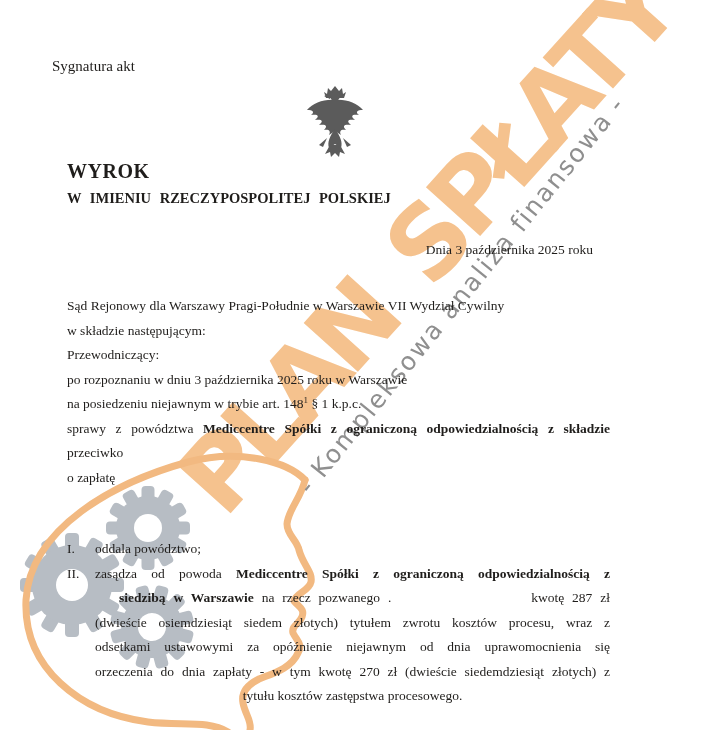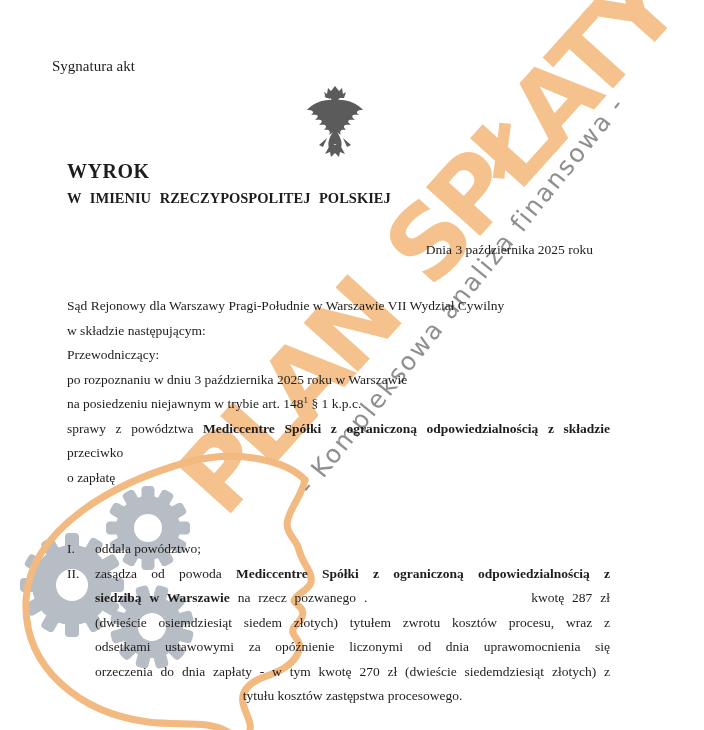"siedzibą w Warszawie na rzecz" .gapline { margin-left: none -> 24px }
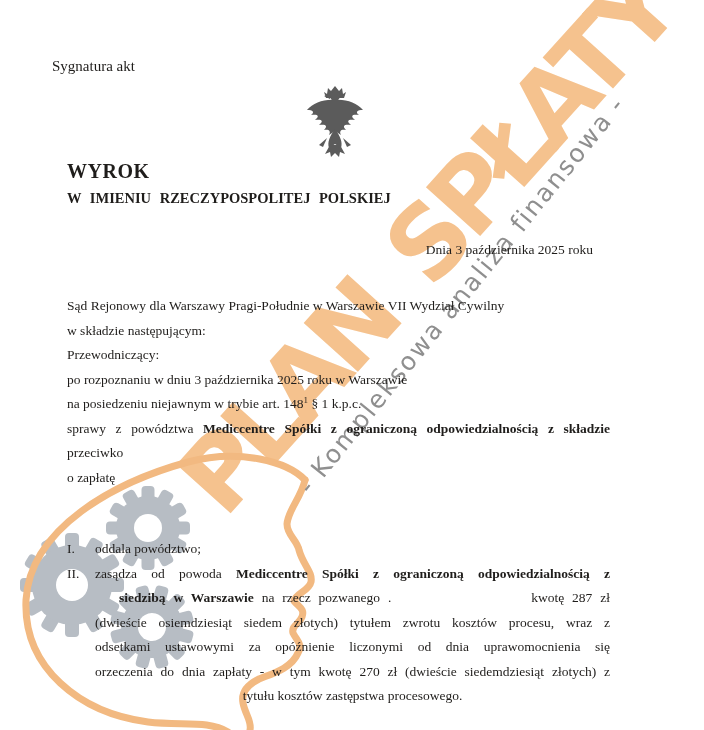"odsetkami ustawowymi za opóźnienie" div.jline { text: liczonymi -> niejawnym }
